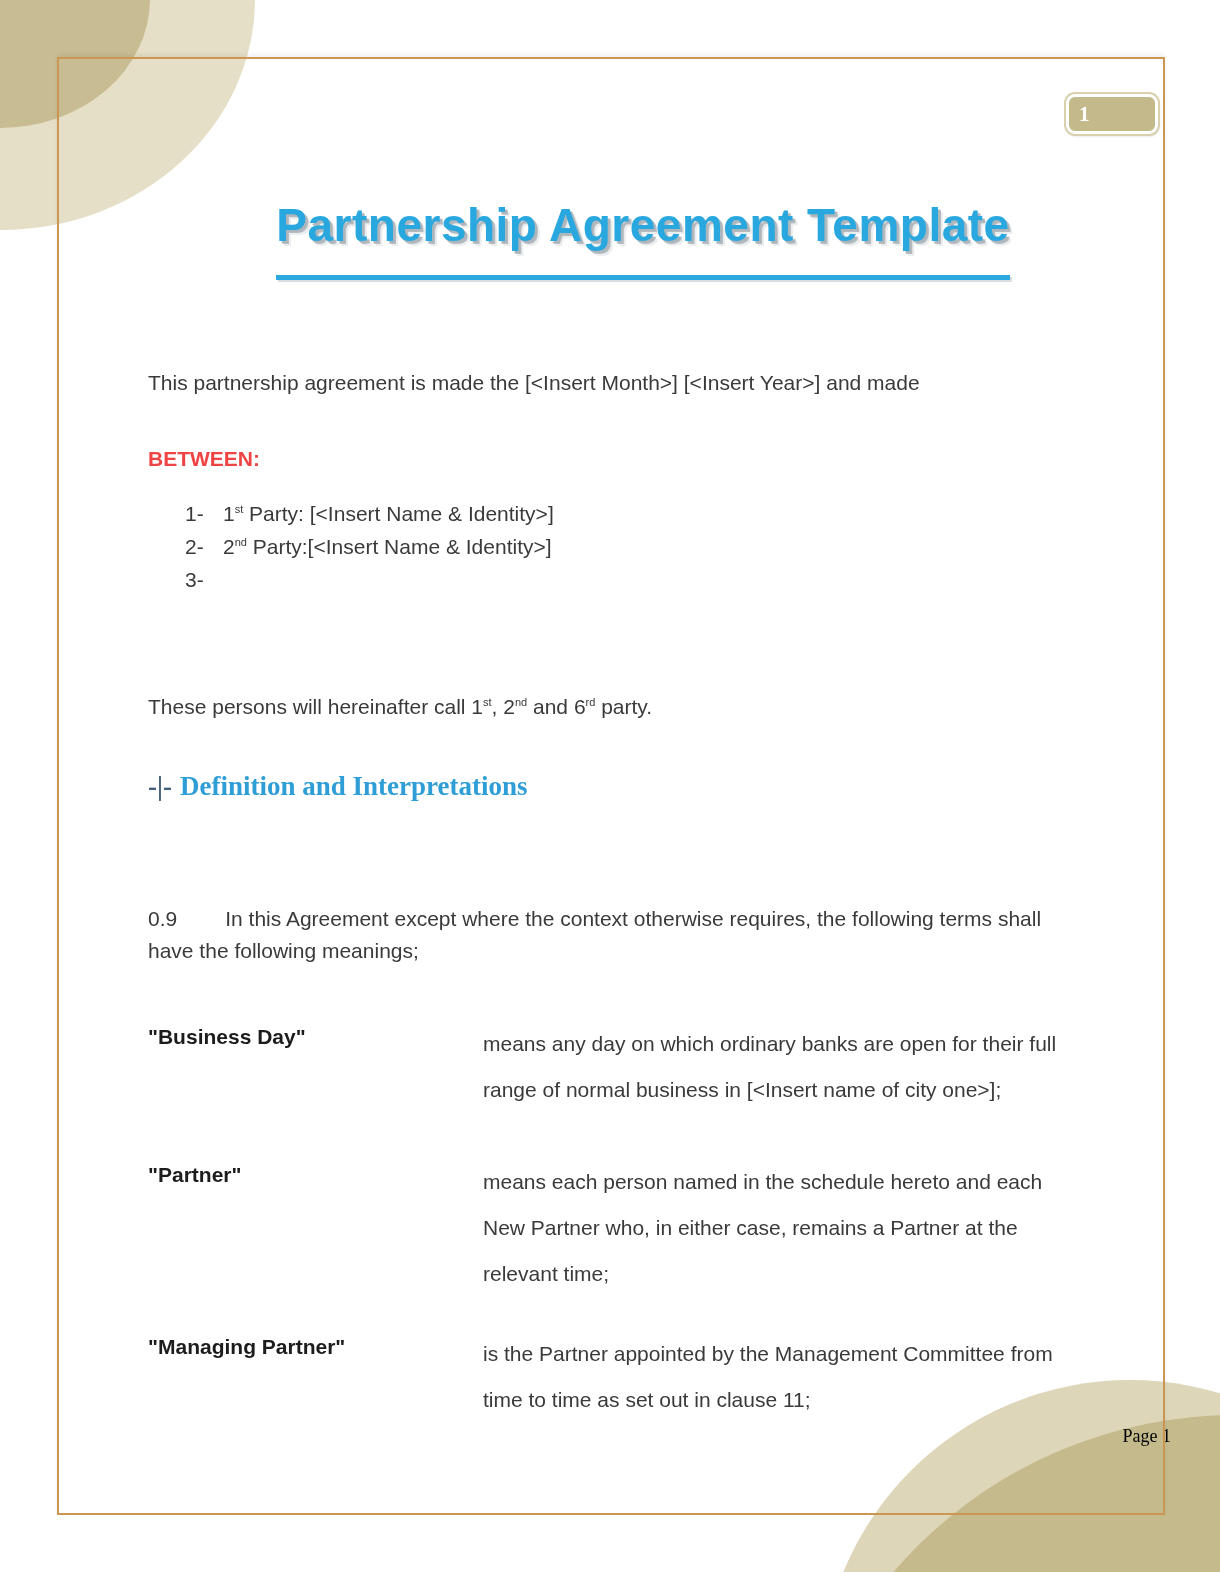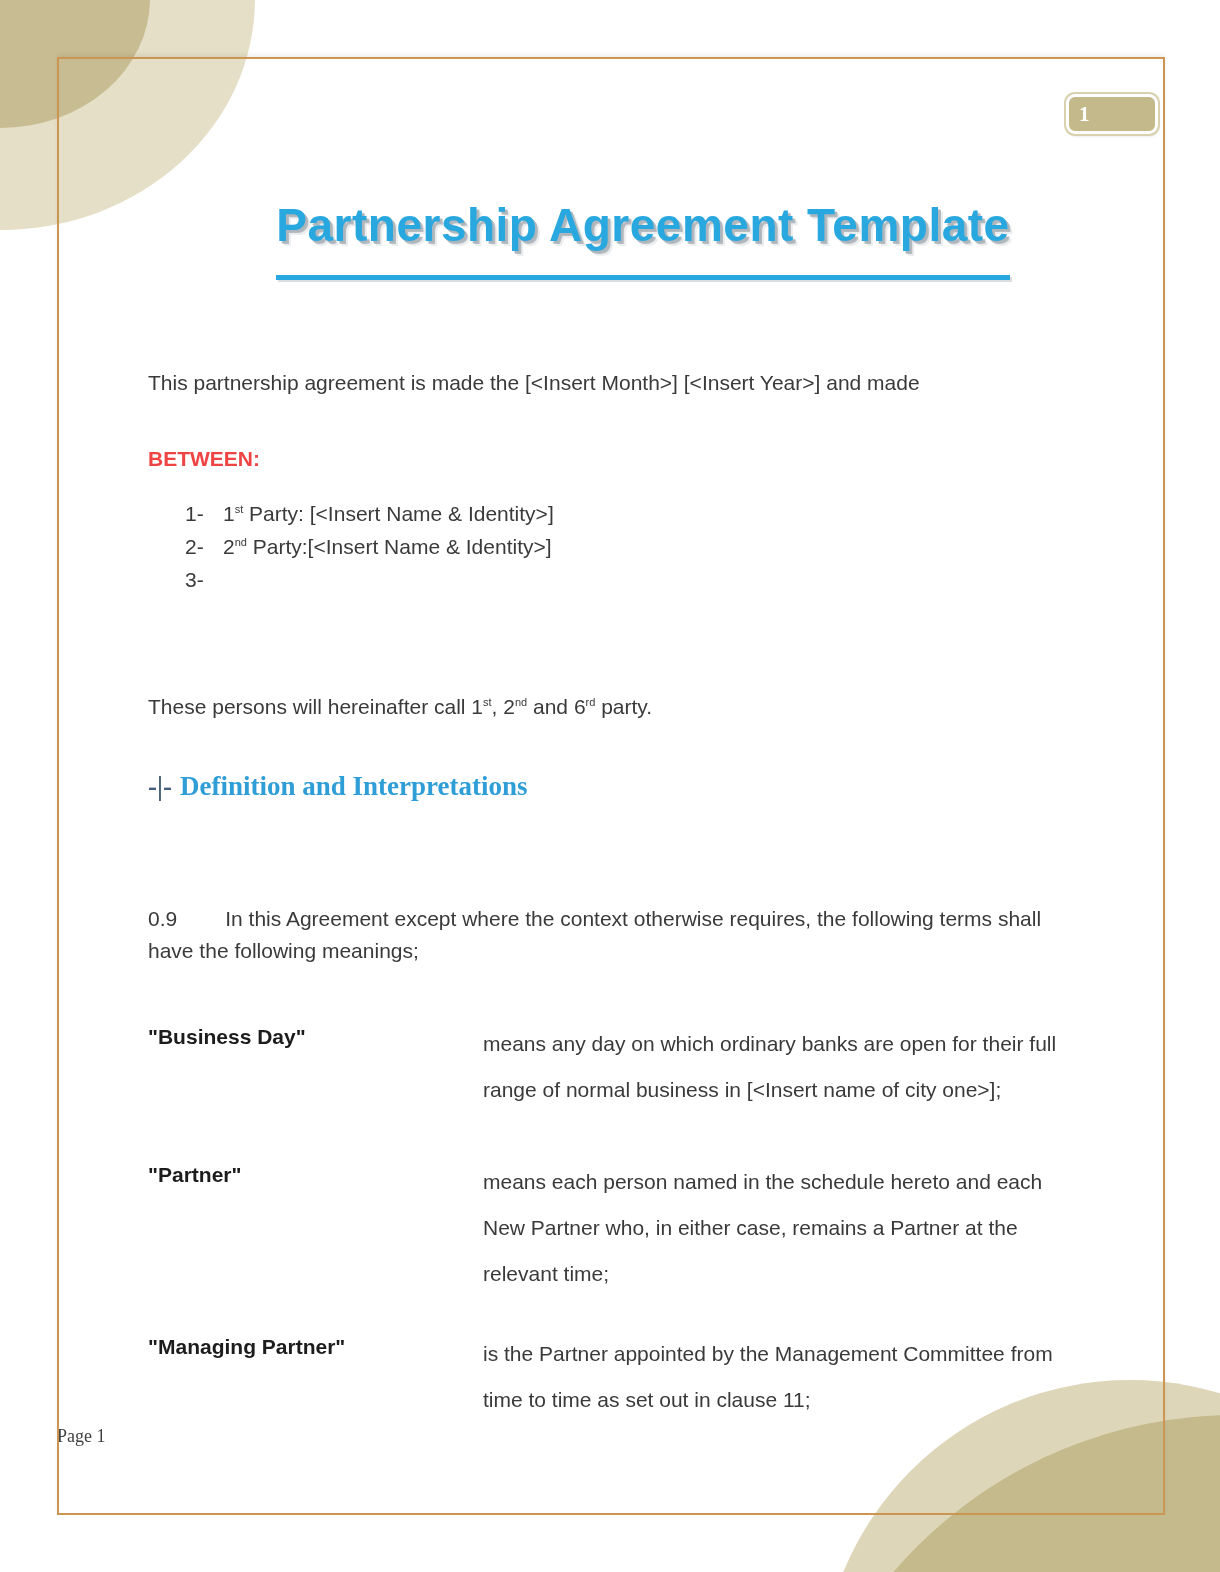"Page 1" .footer { color: #404040 -> #000000; text-align: left -> right }
